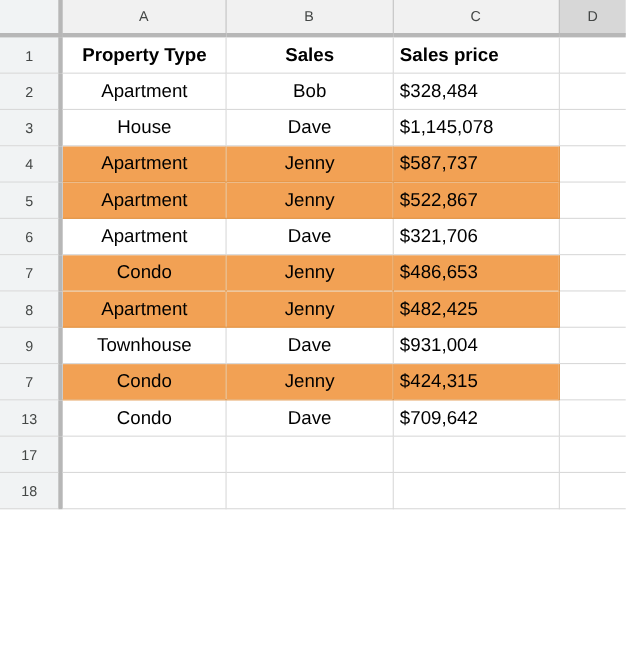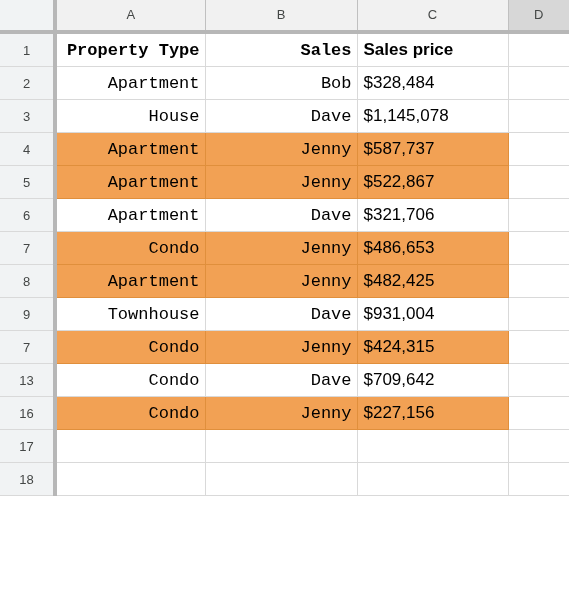"Property Type" td.cell.align-left { font-family: Liberation Mono, monospace -> none; text-align: right -> center }
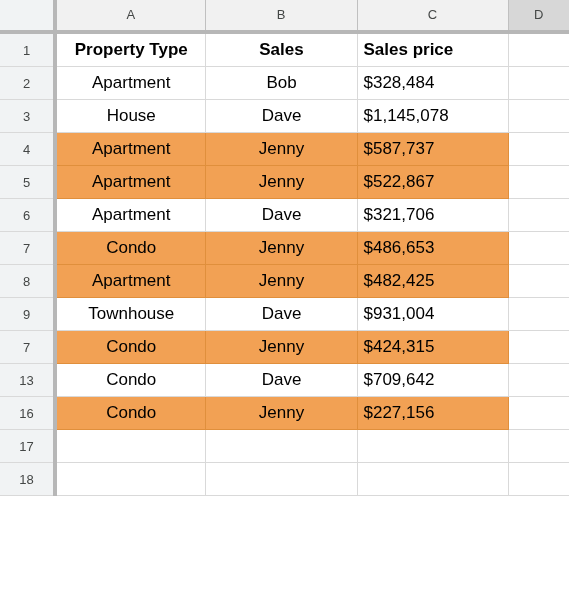"16" tr.data-row { html: <tr> <th>16</th> <td>Condo</td> <td>Jenny</td> <td>$227,156</td> <td></td> </tr> -> none }
